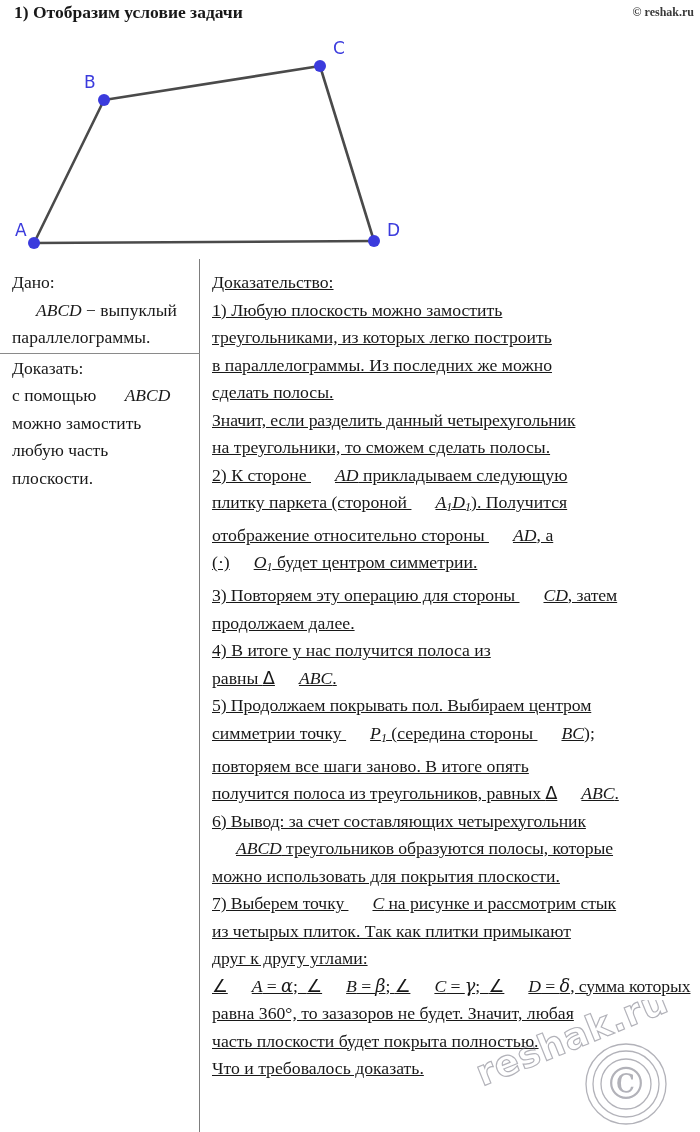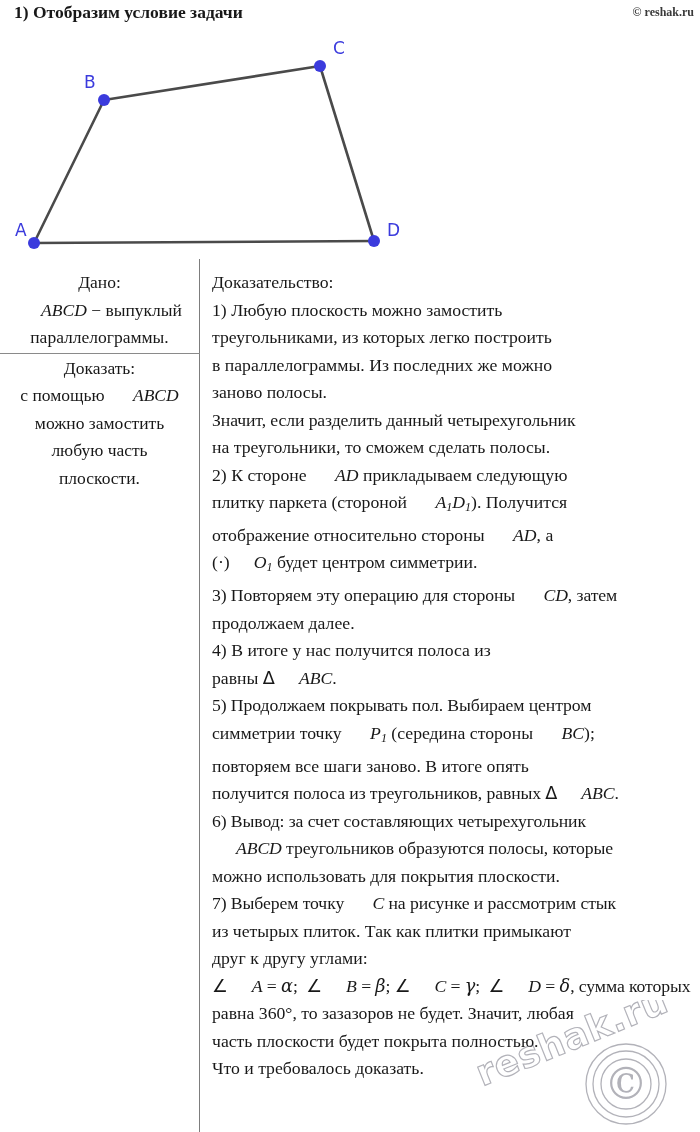"Дано:" #given-column { text-align: center -> none }
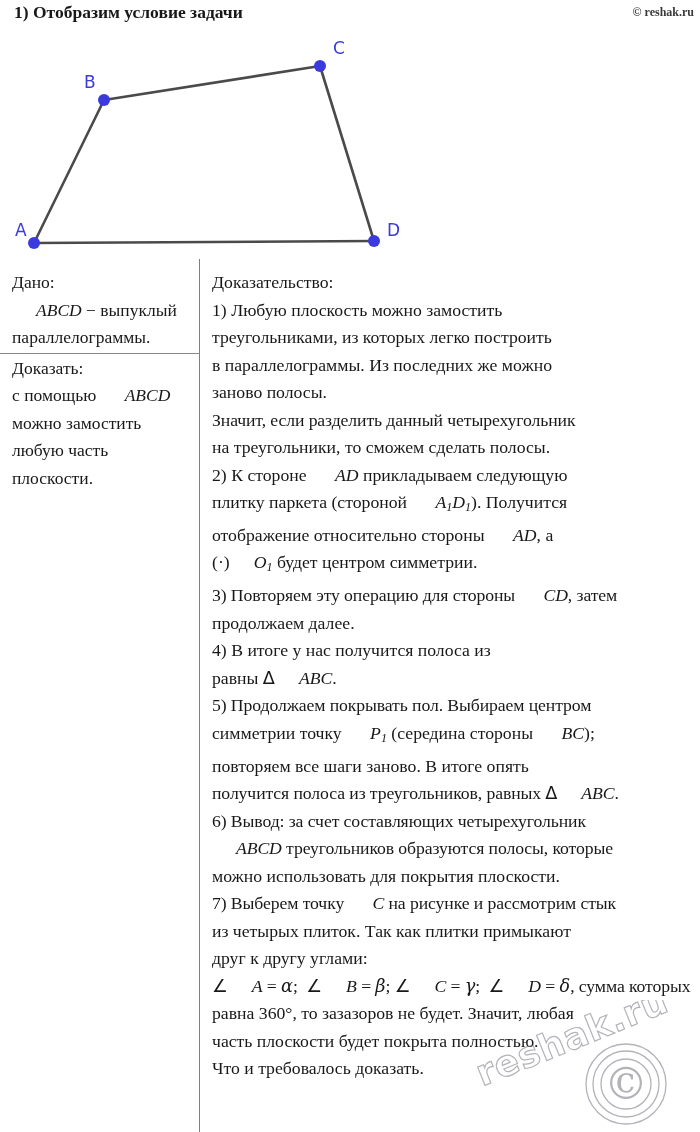"Доказательство:" #proof-column { text-decoration: none -> underline }
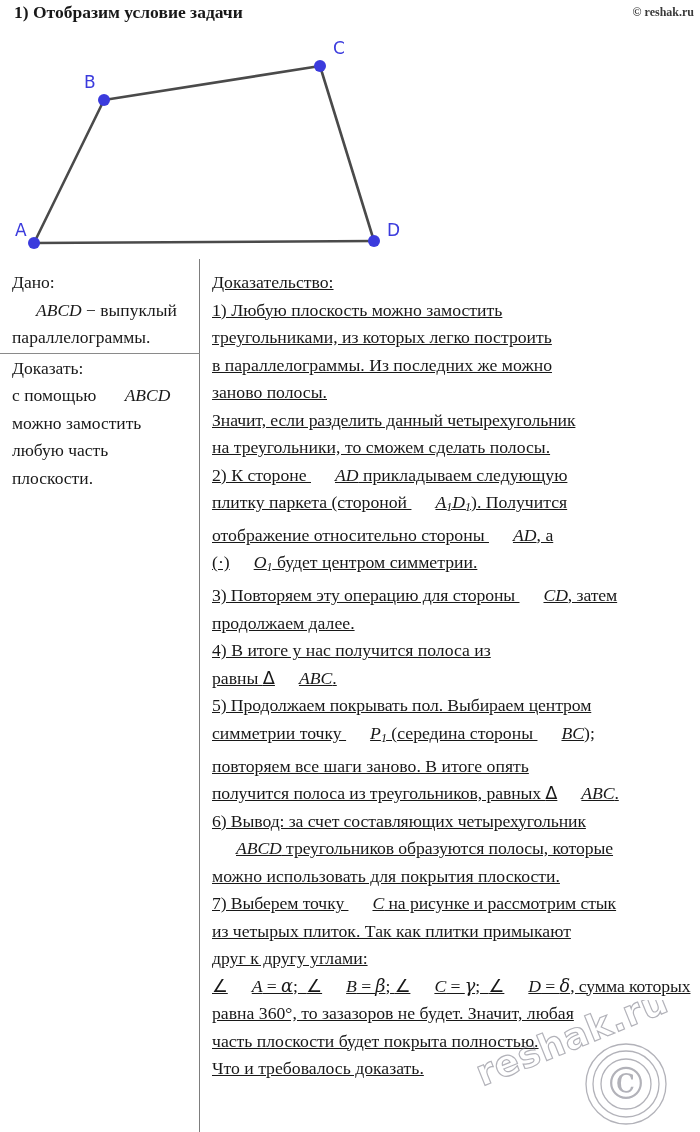"заново полосы." div.proof-line { text: заново -> сделать }
